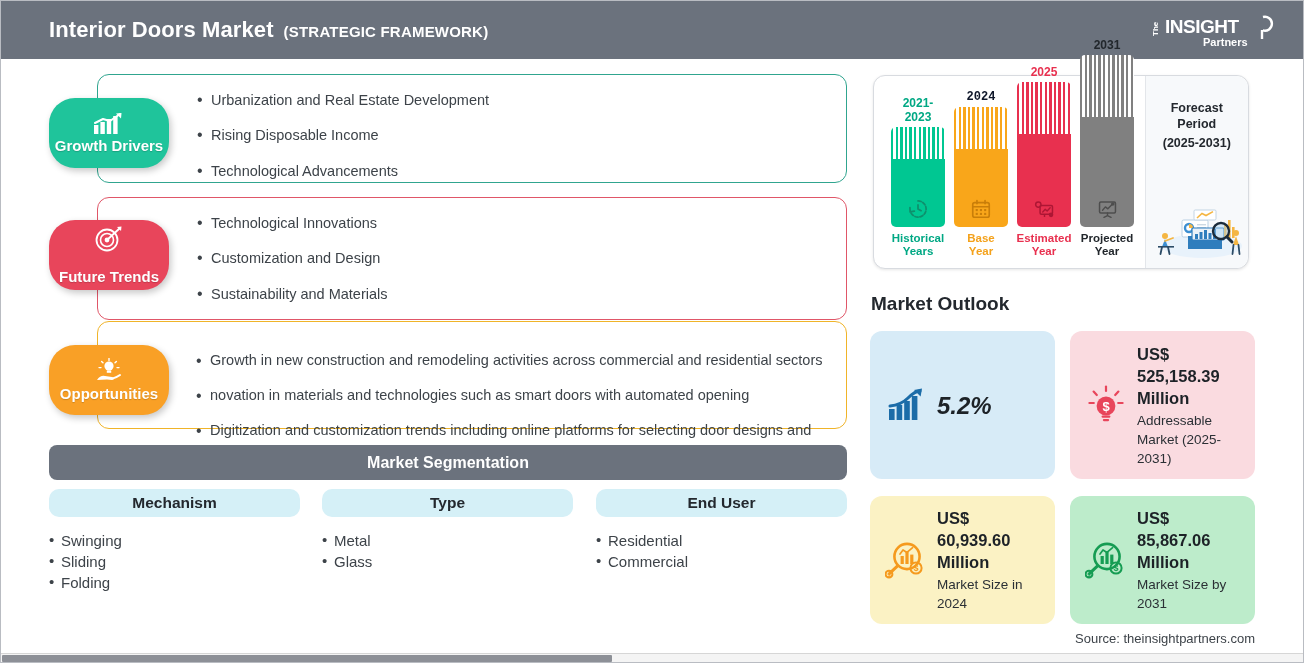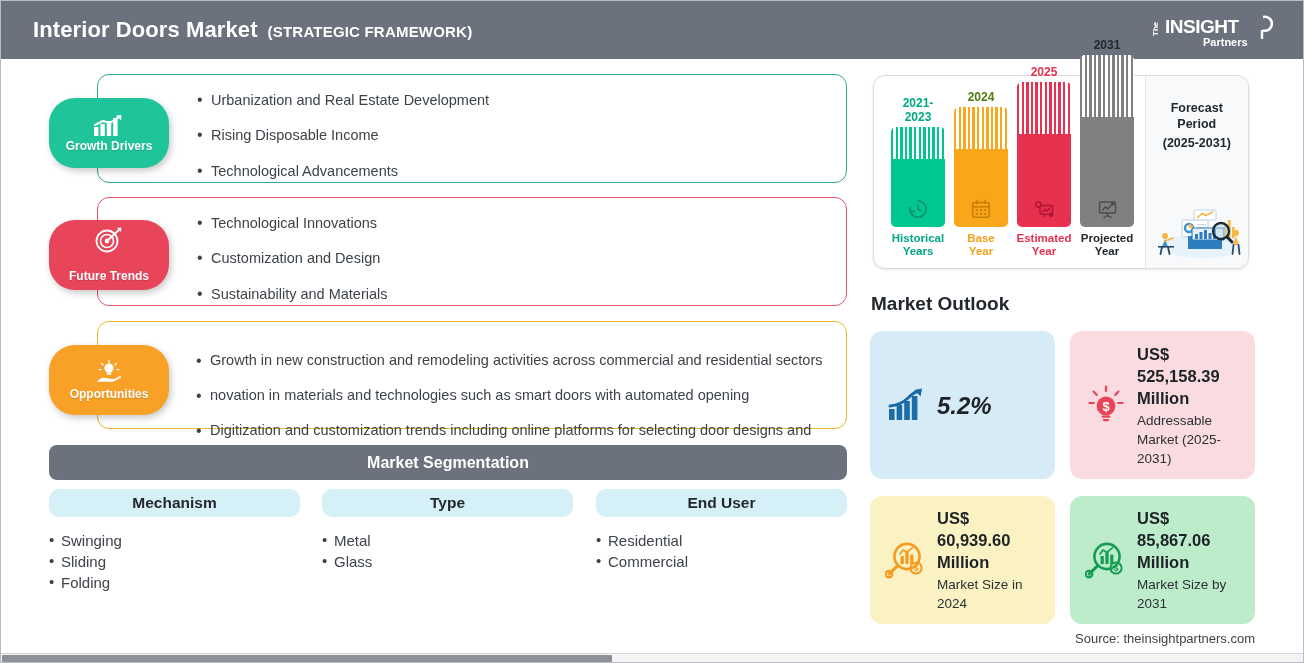"Interior Doors Market" #header-title-wrap { margin-left: 32px -> 48px }
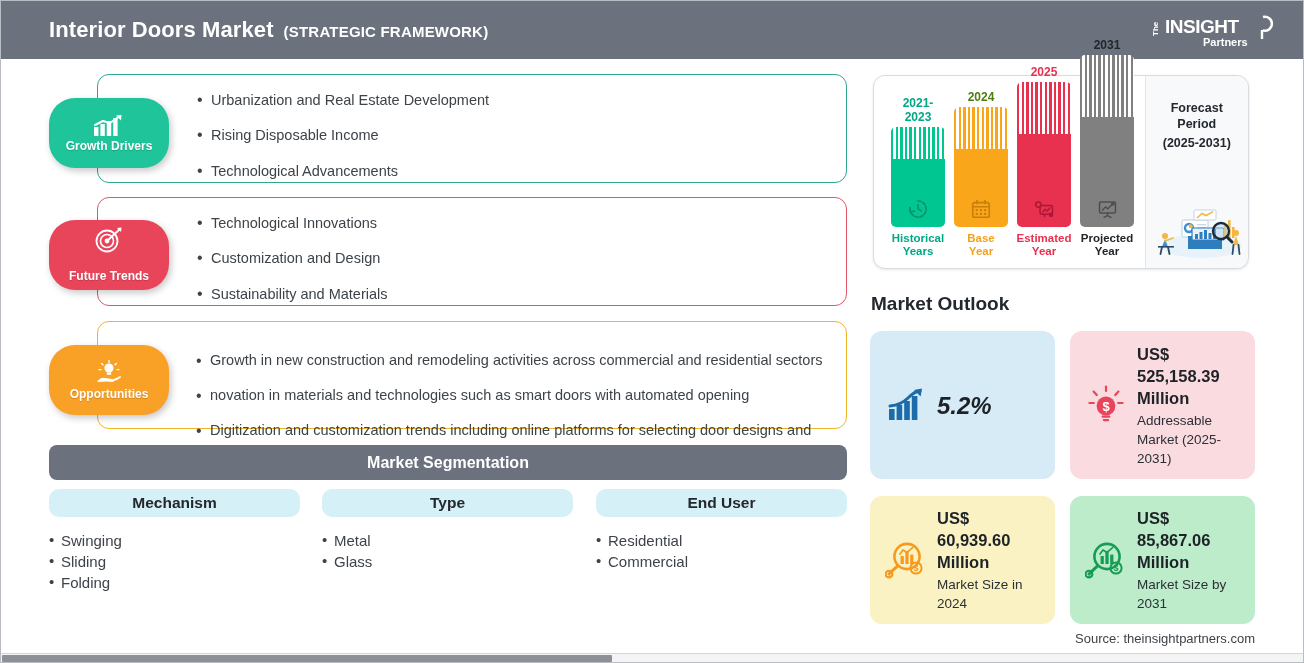"2024" div.tl-year { color: #4d7c0f -> #0f172a; font-family: none -> Liberation Mono, monospace }
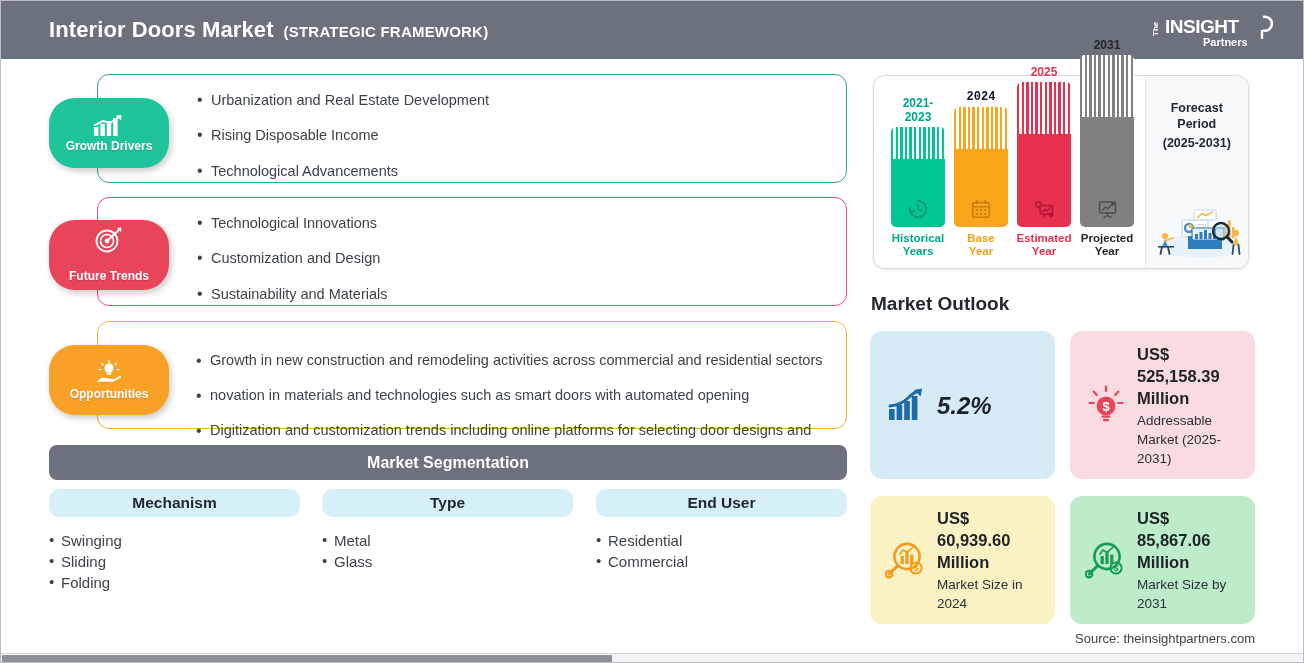"Growth Drivers" .badge-label { font-size: 12px -> 15px }
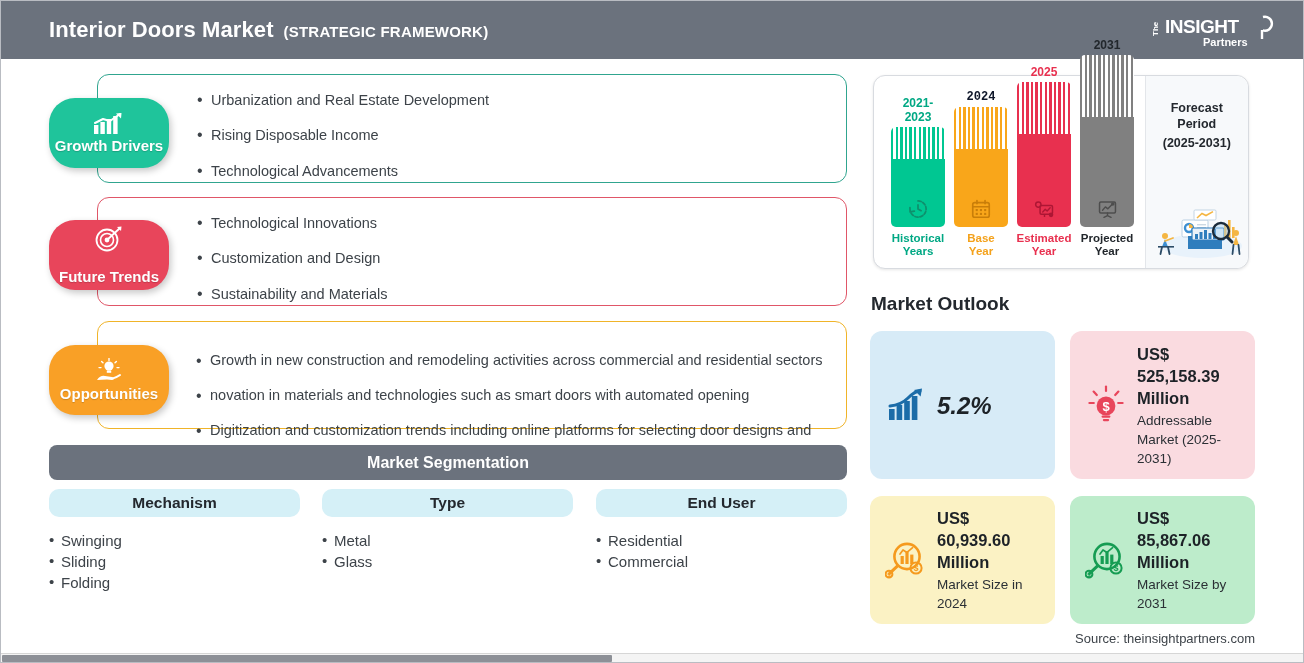"Technological Innovations" #panel-trends { height: 109px -> 123px }
